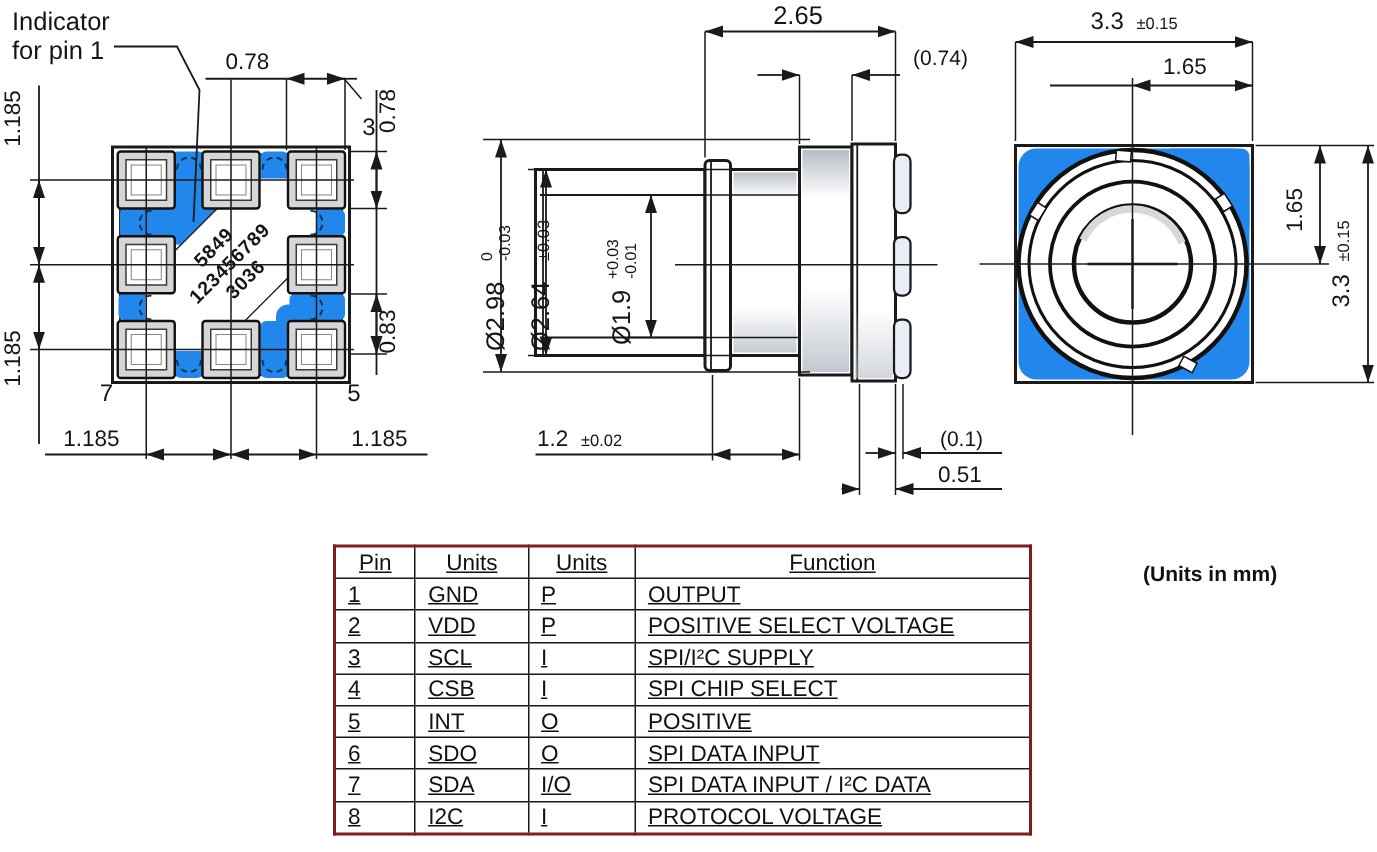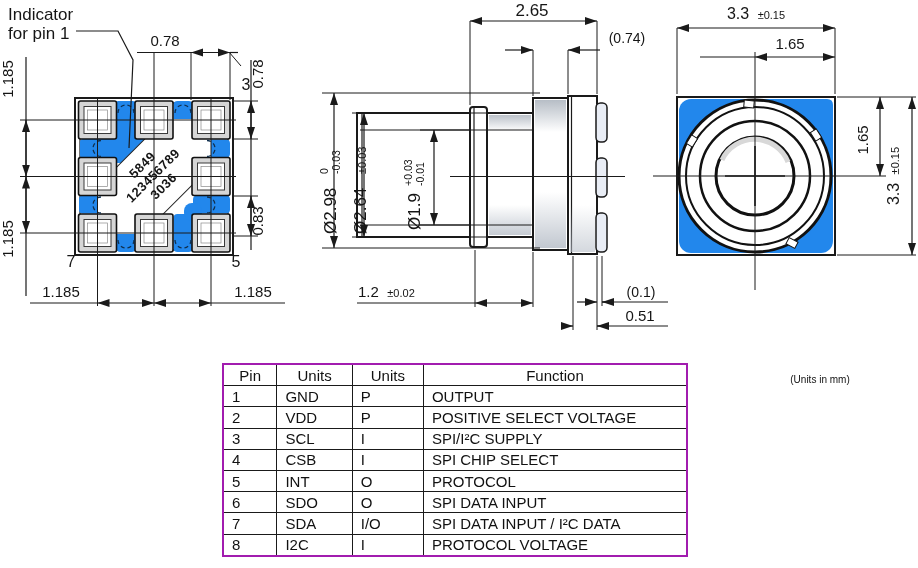"Pin" #pin-table { border: 2px solid #a21caf -> 2px solid #7f1d1d; text-decoration: none -> underline }
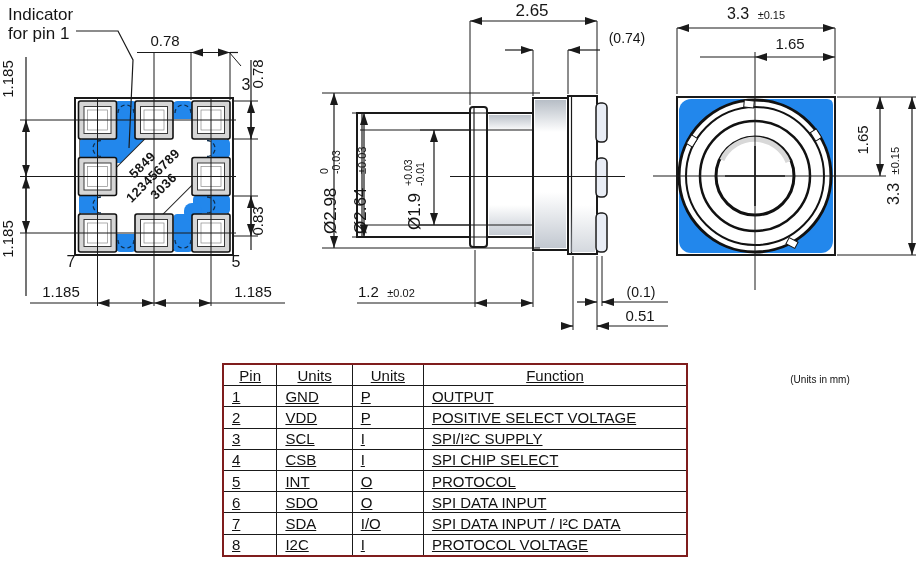"(Units in mm)" #units-note { font-size: 10px -> 14px; font-weight: normal -> bold; text-align: center -> none }
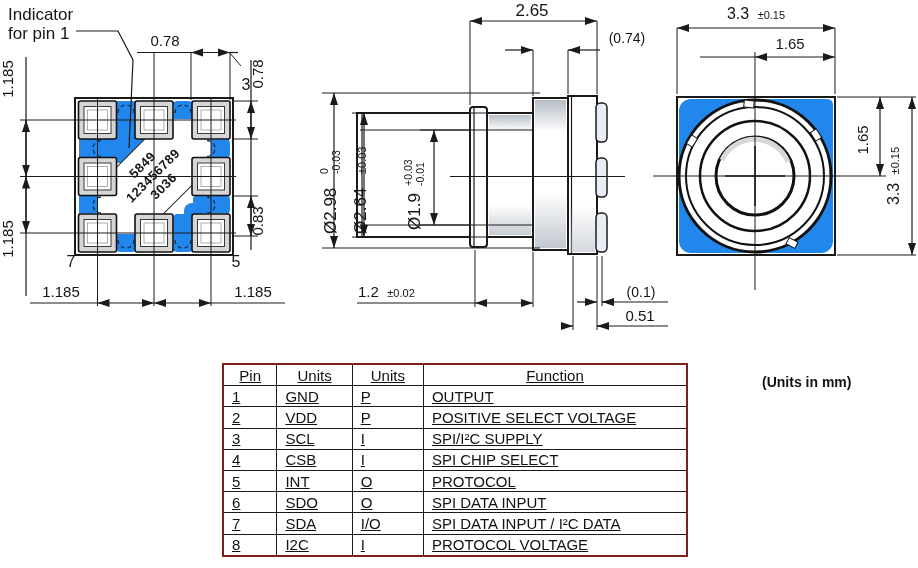"PROTOCOL" td { text: PROTOCOL -> POSITIVE }
